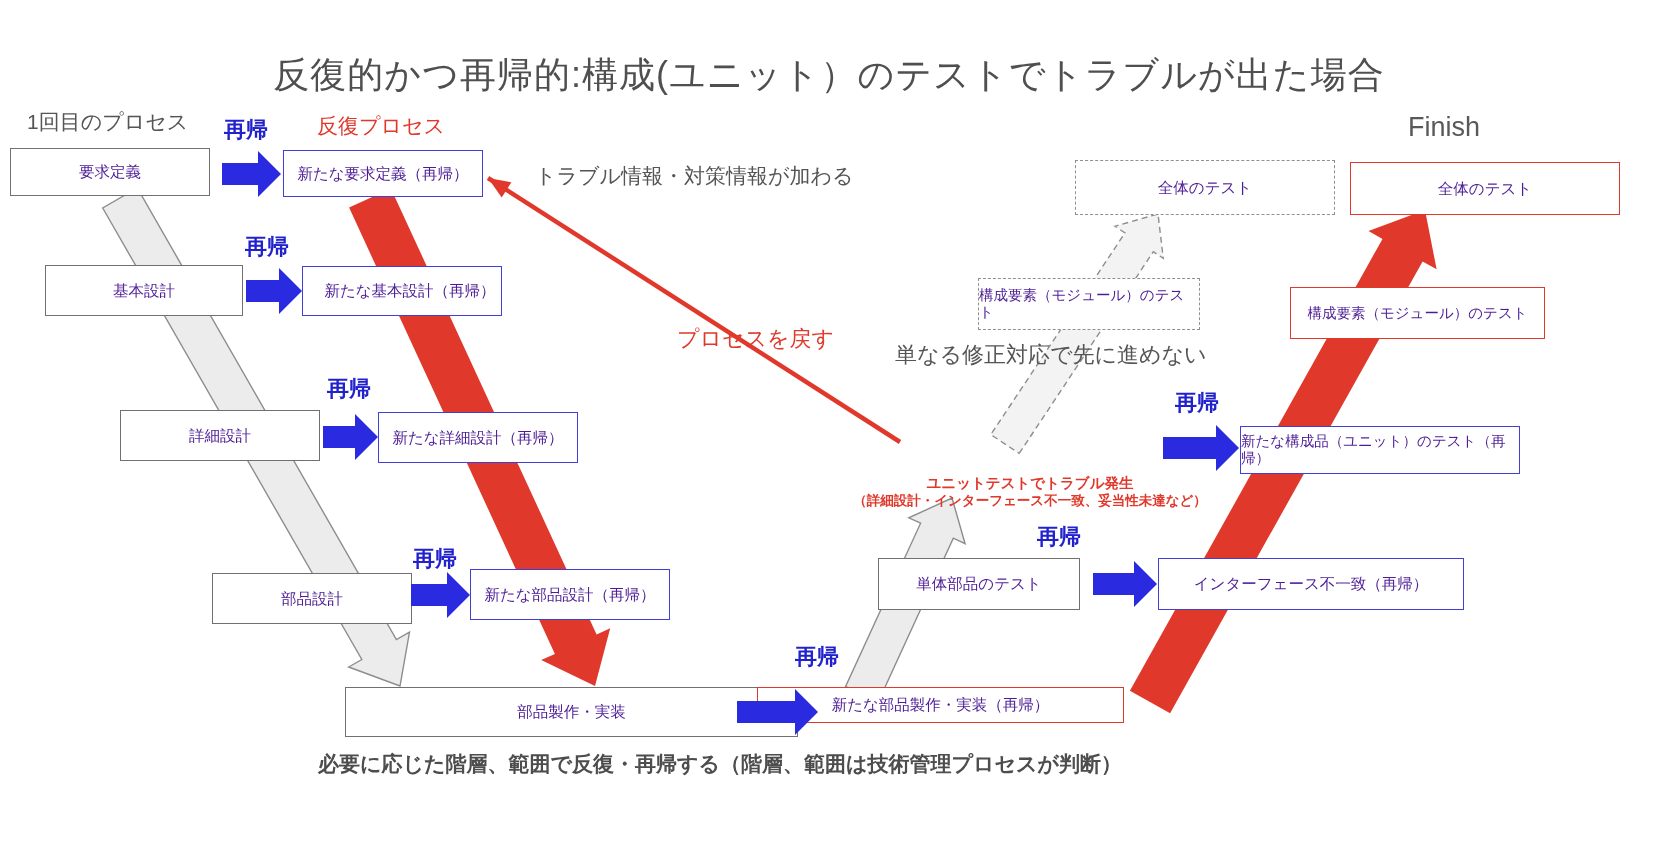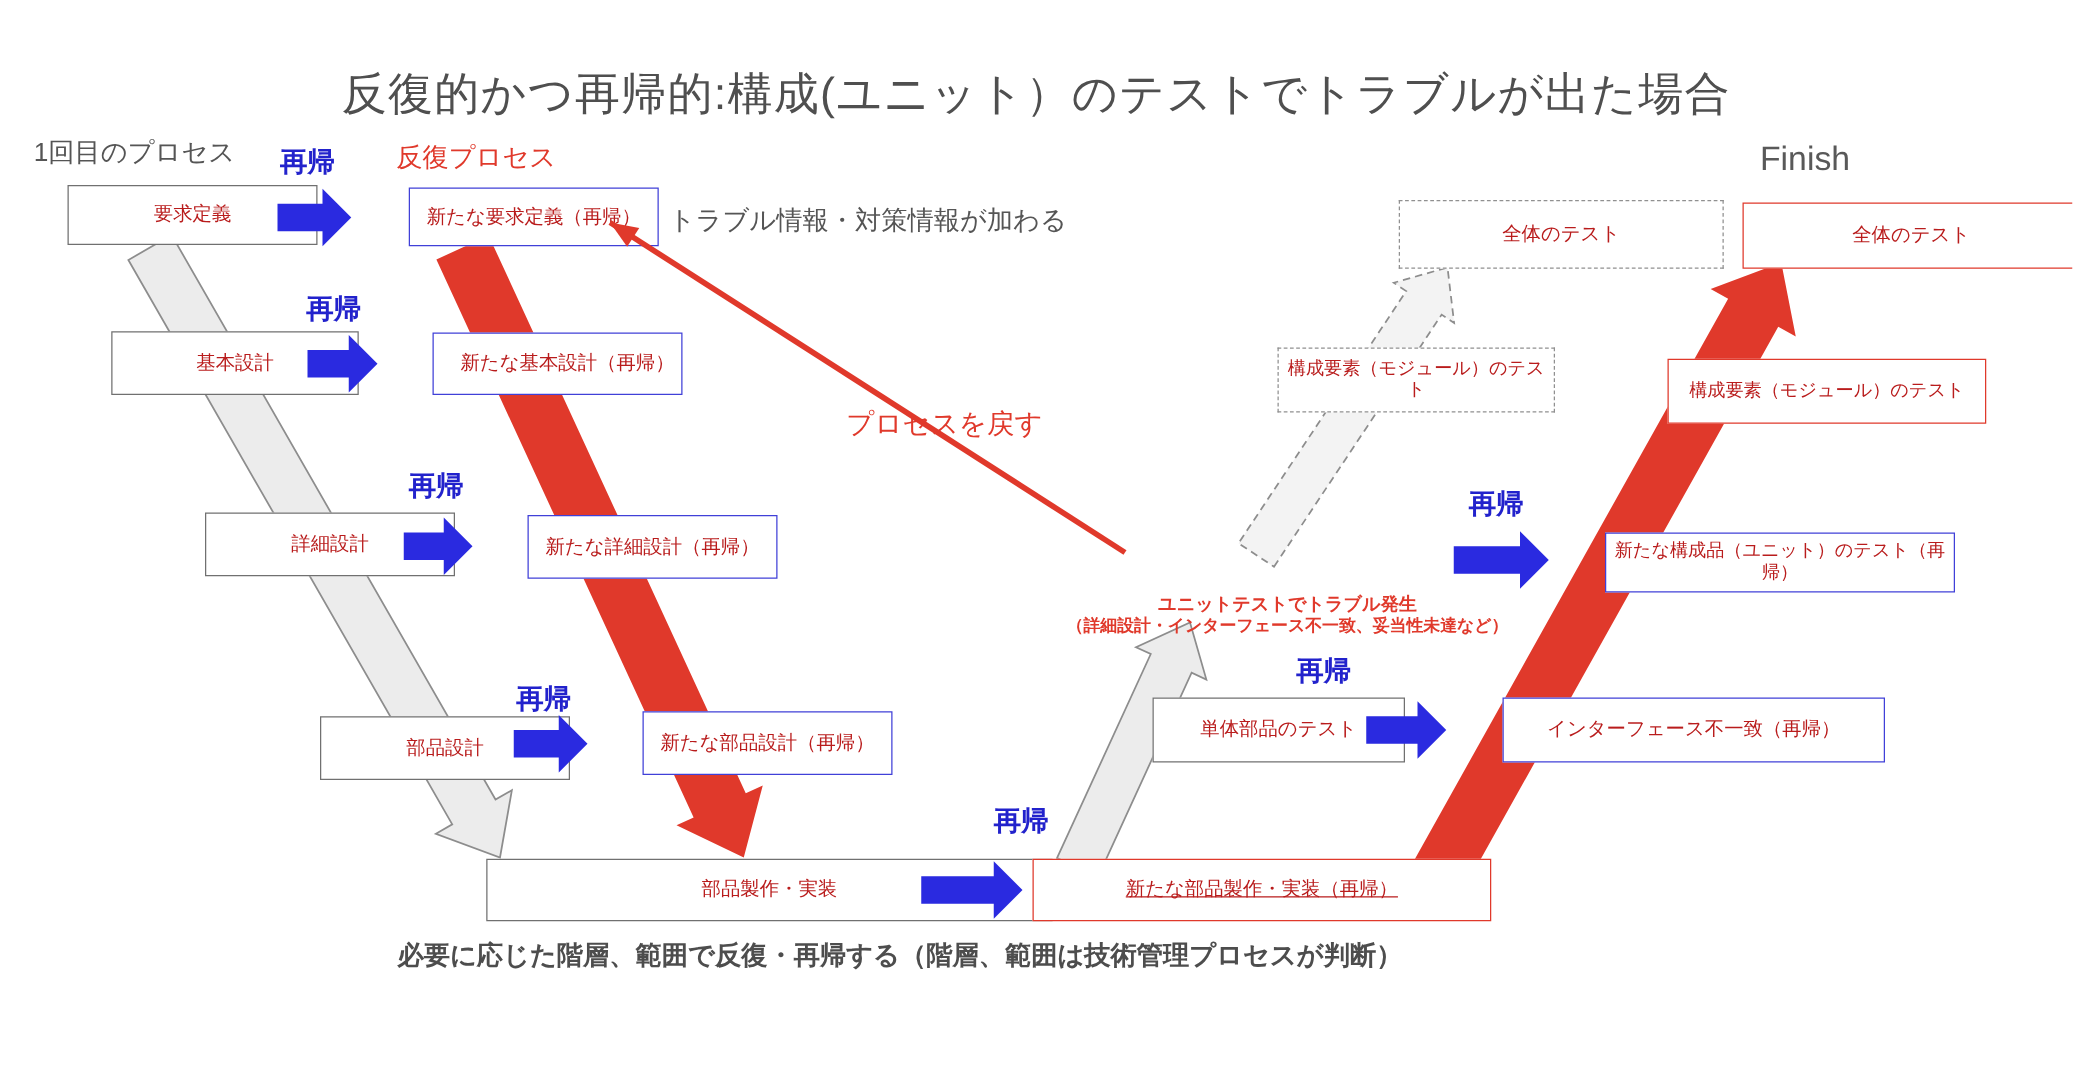"要求定義" .box { color: #b91c1c -> #4c1d95; margin-left: 44px -> none; text-align: center -> left }
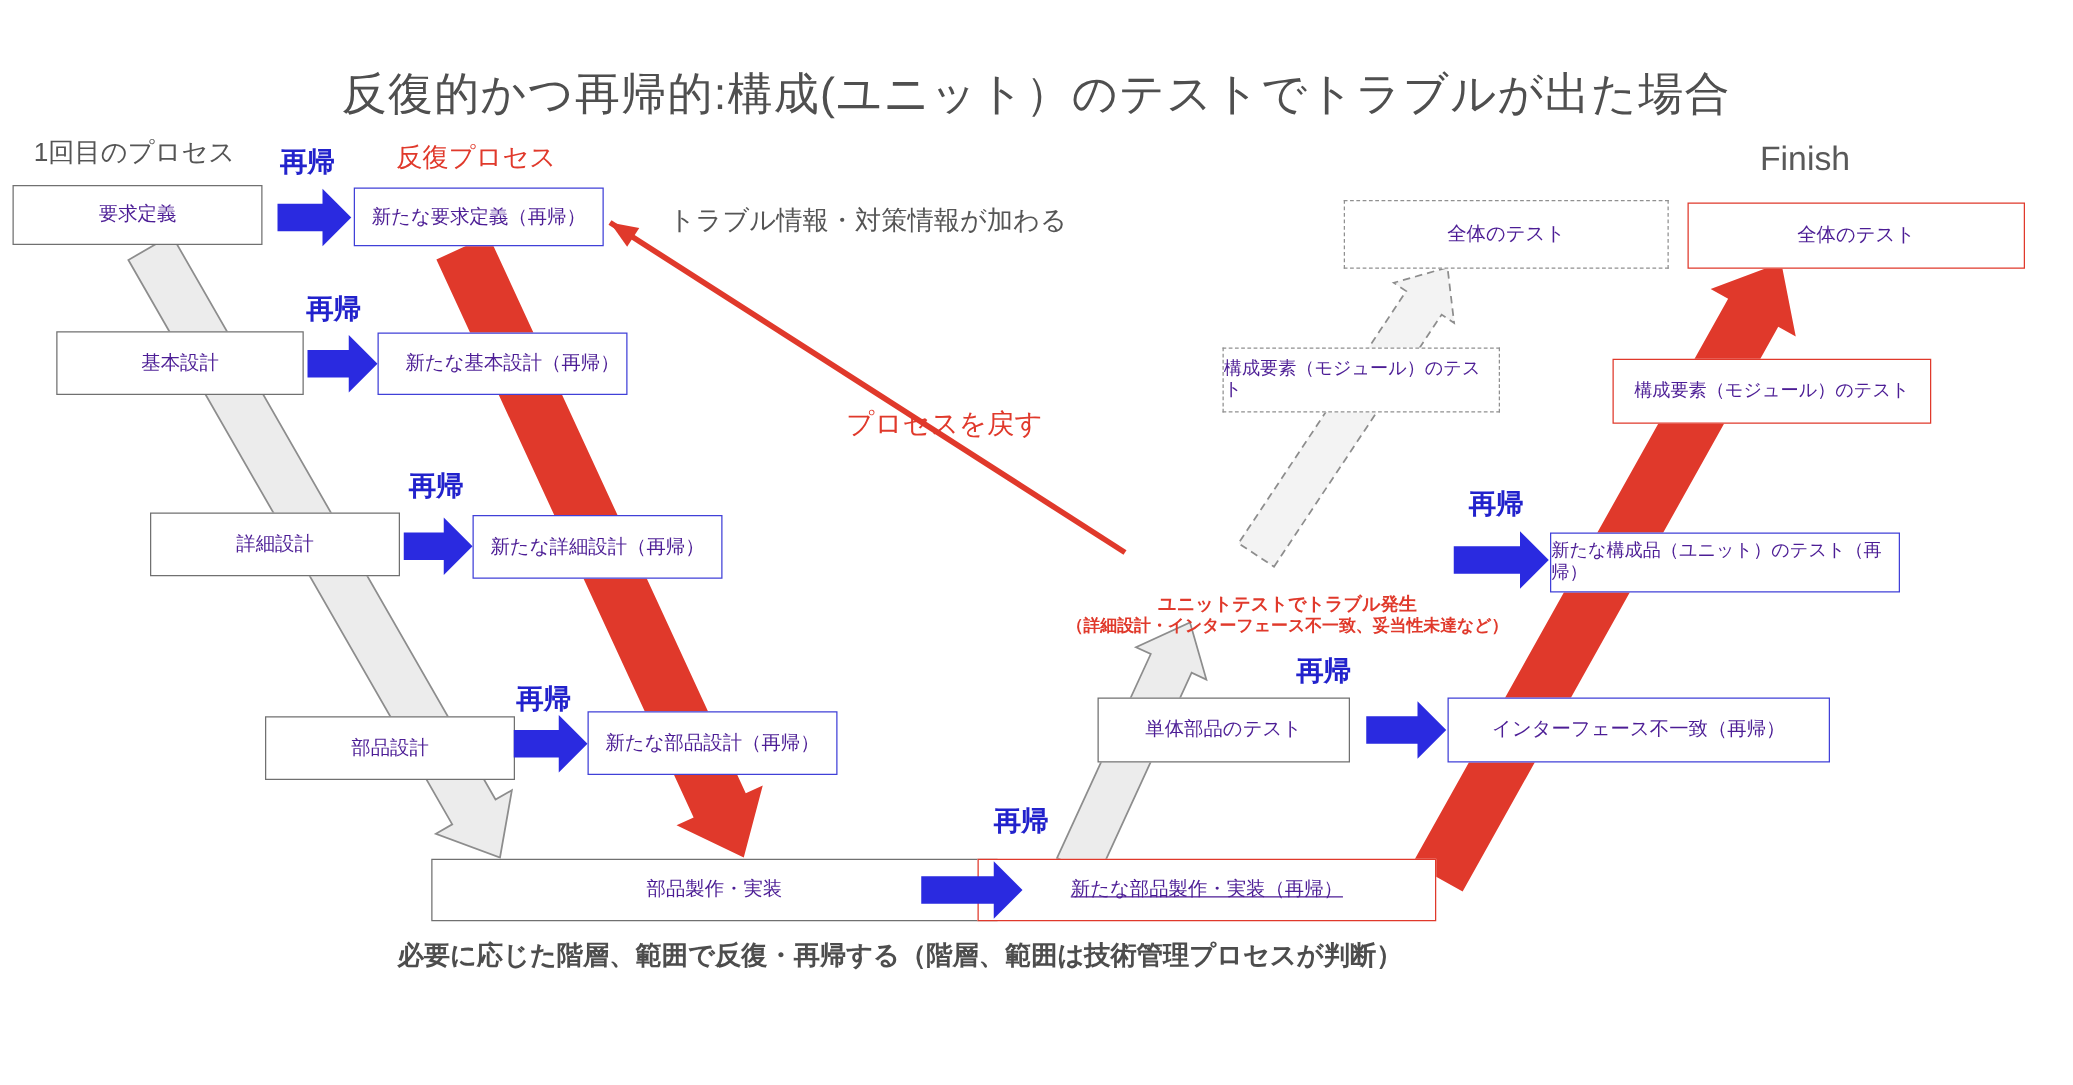"単なる修正対応で先に進めない" div.lbl { html: none -> <div>単なる修正対応で先に進めない</div> }
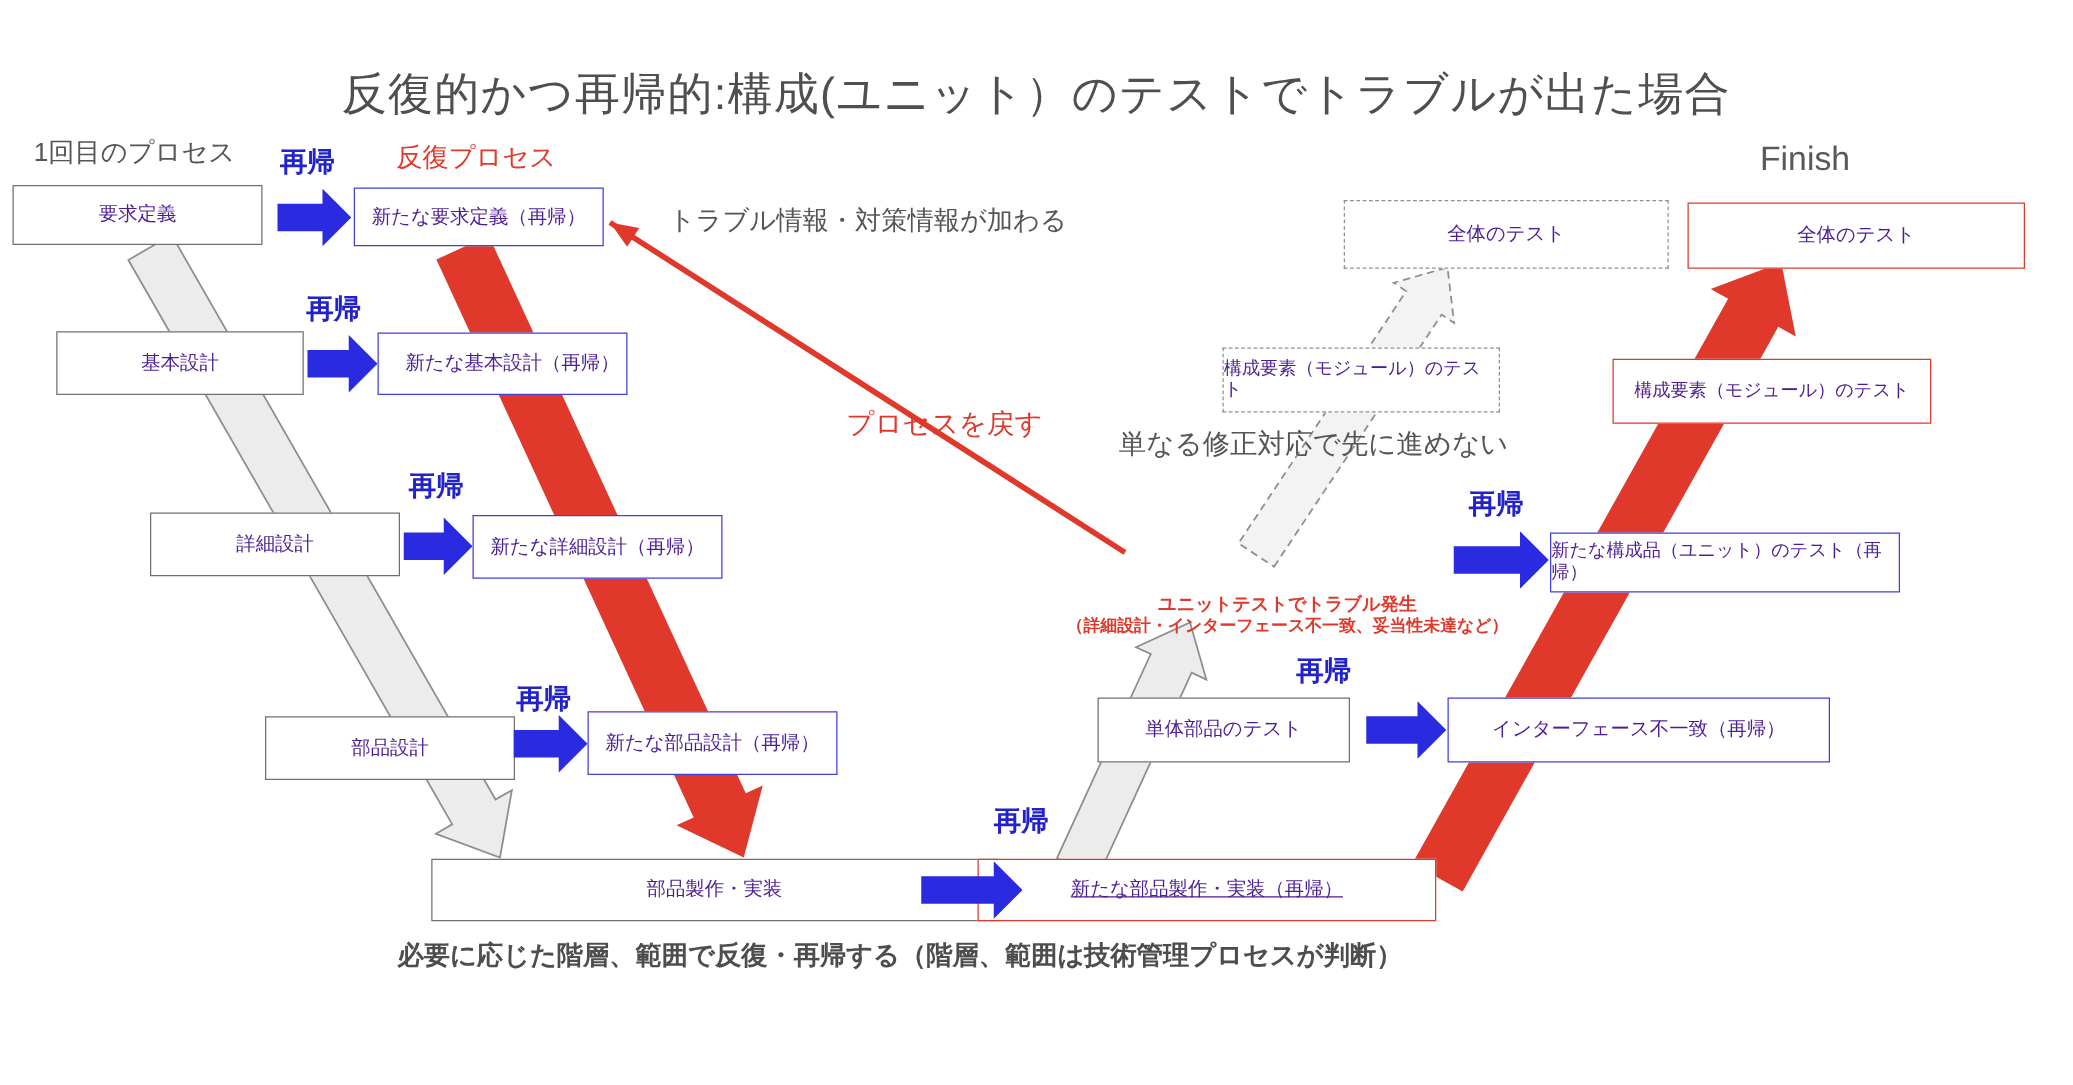"新たな部品製作・実装（再帰）" div.box { height: 50px -> 36px; left: 782px -> 757px; text-decoration: underline -> none }
